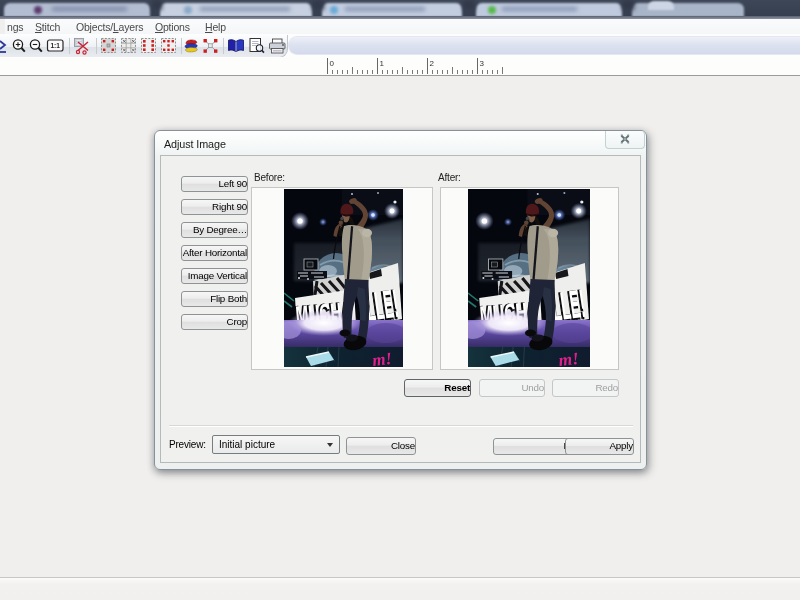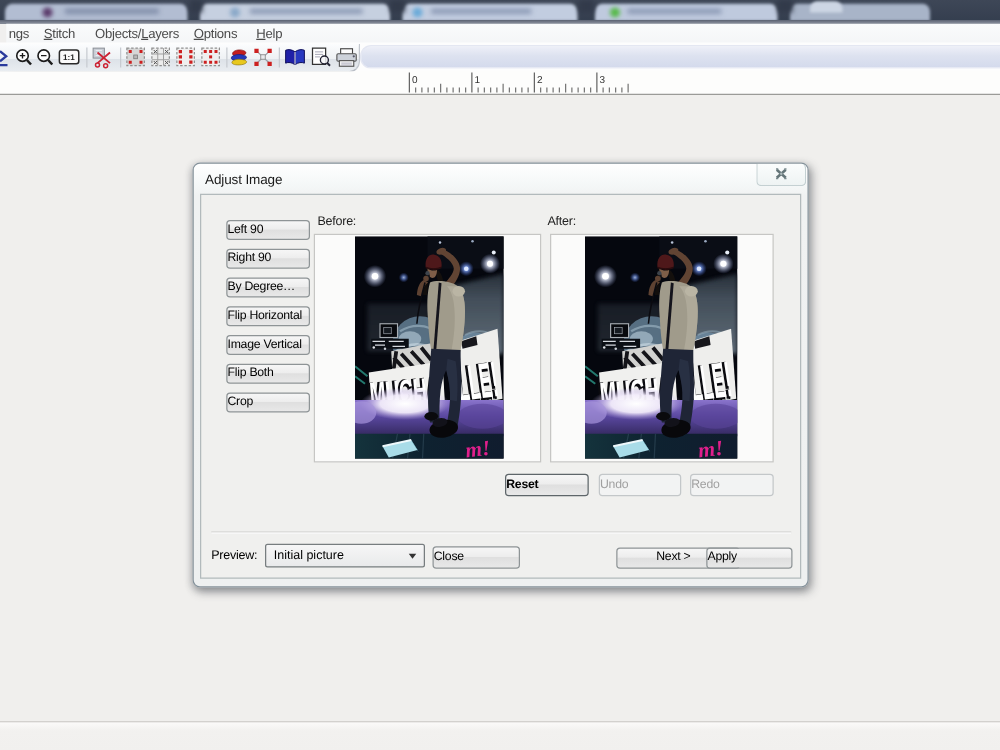"Left 90" .btn { text-align: left -> right }
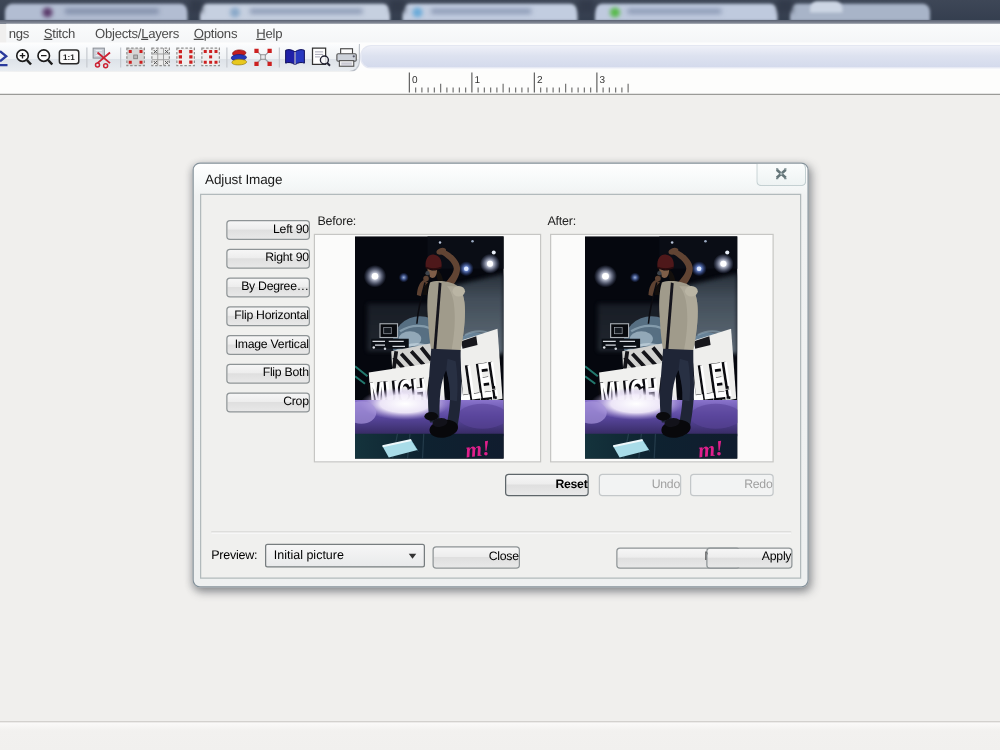"Flip Horizontal" div.btn { text: Flip -> After }
